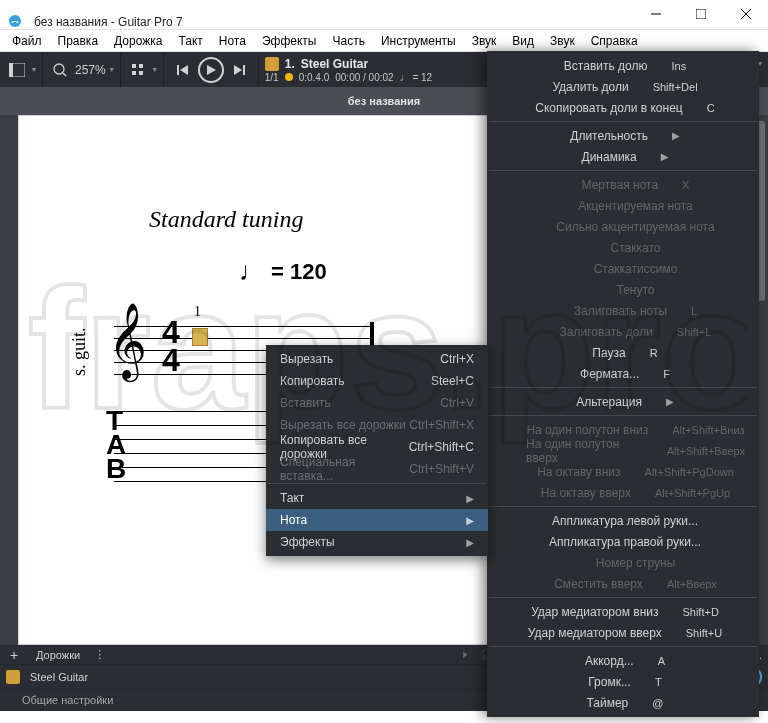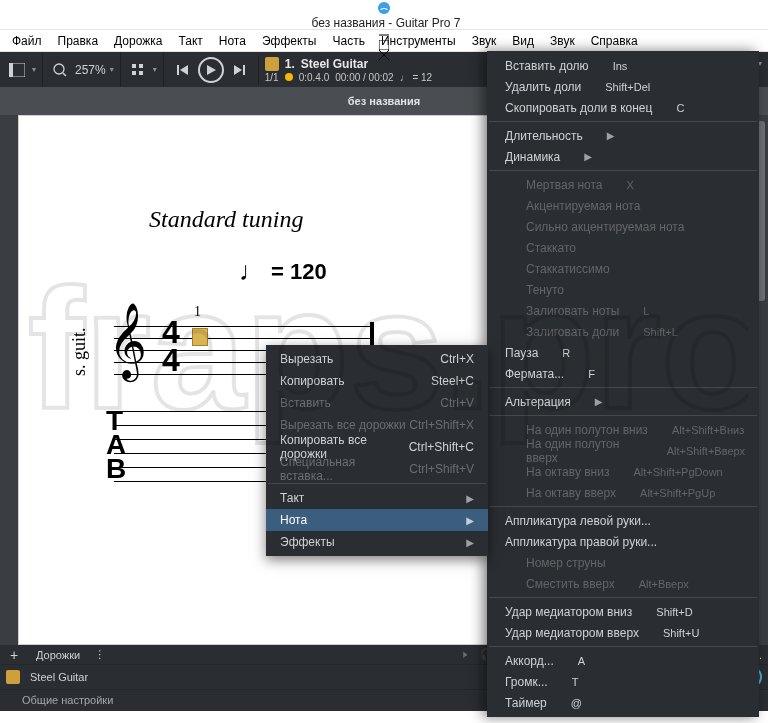"без названия - Guitar Pro" .titlebar { align-items: center -> flex-end; flex-direction: column -> none }
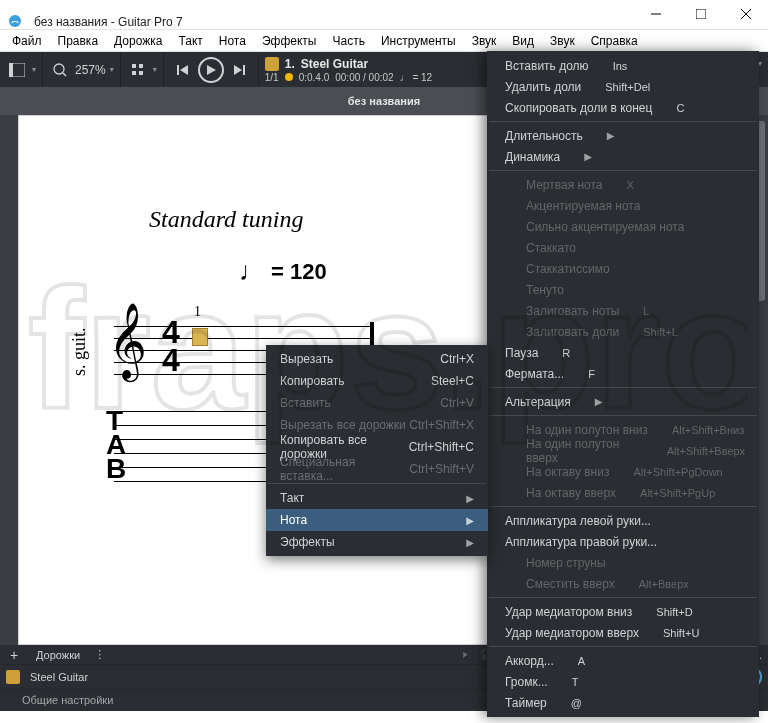"Вставить долю" .nota-menu .item { justify-content: flex-start -> center }
